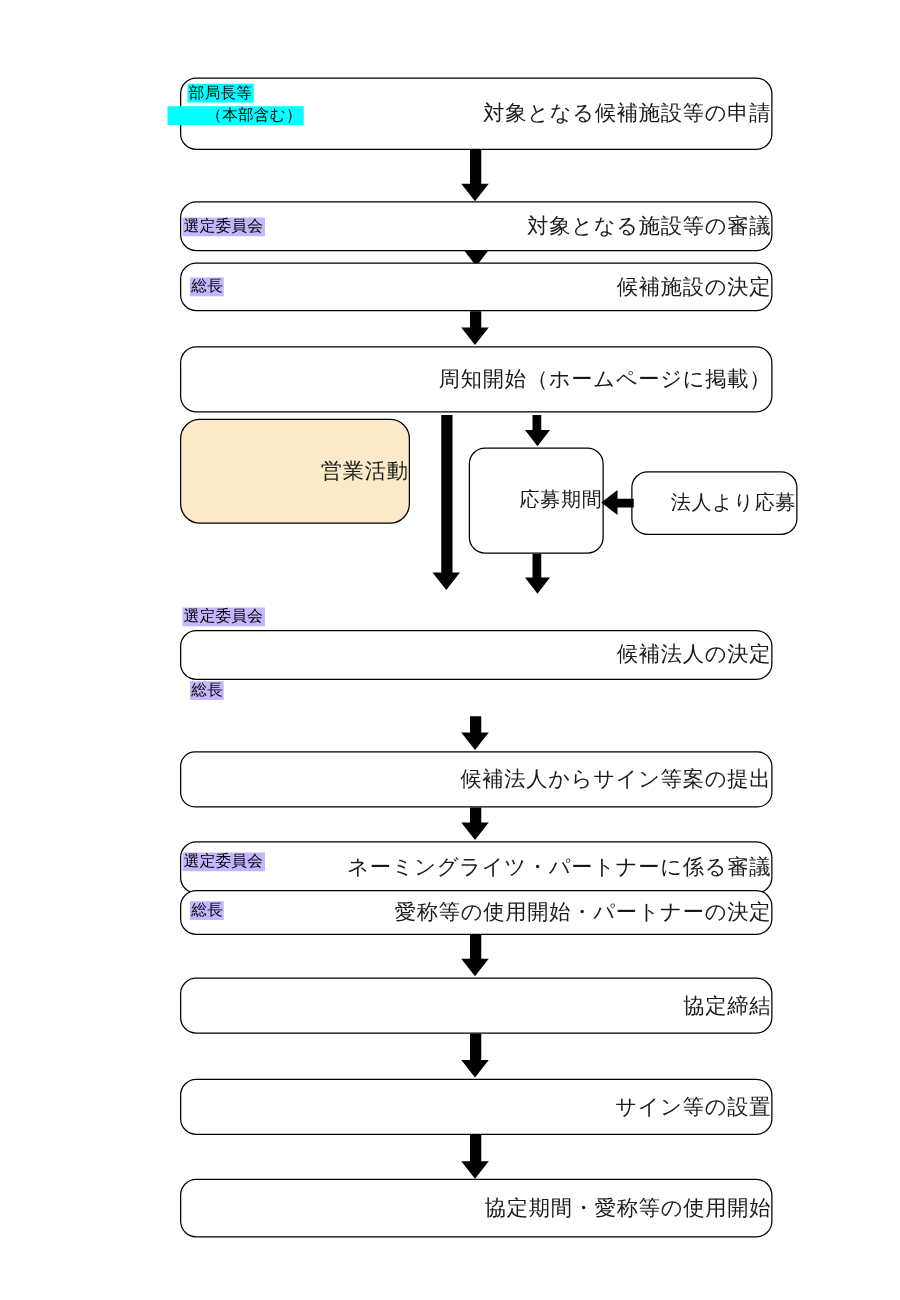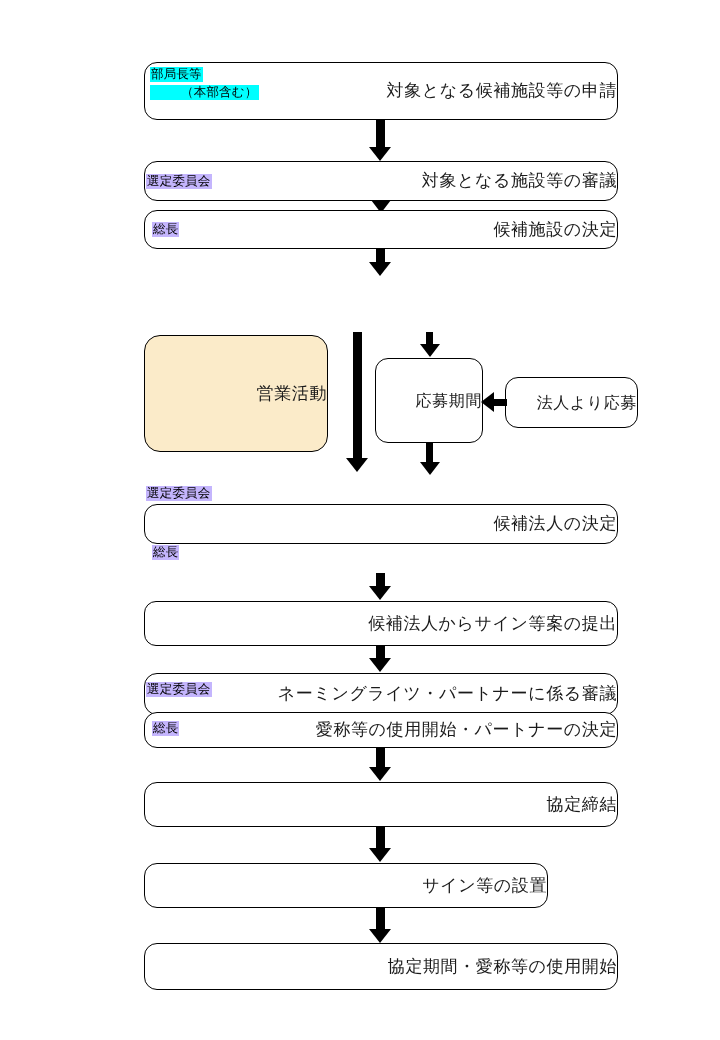"（本部含む）" div.tag { left: 150px -> 134px }
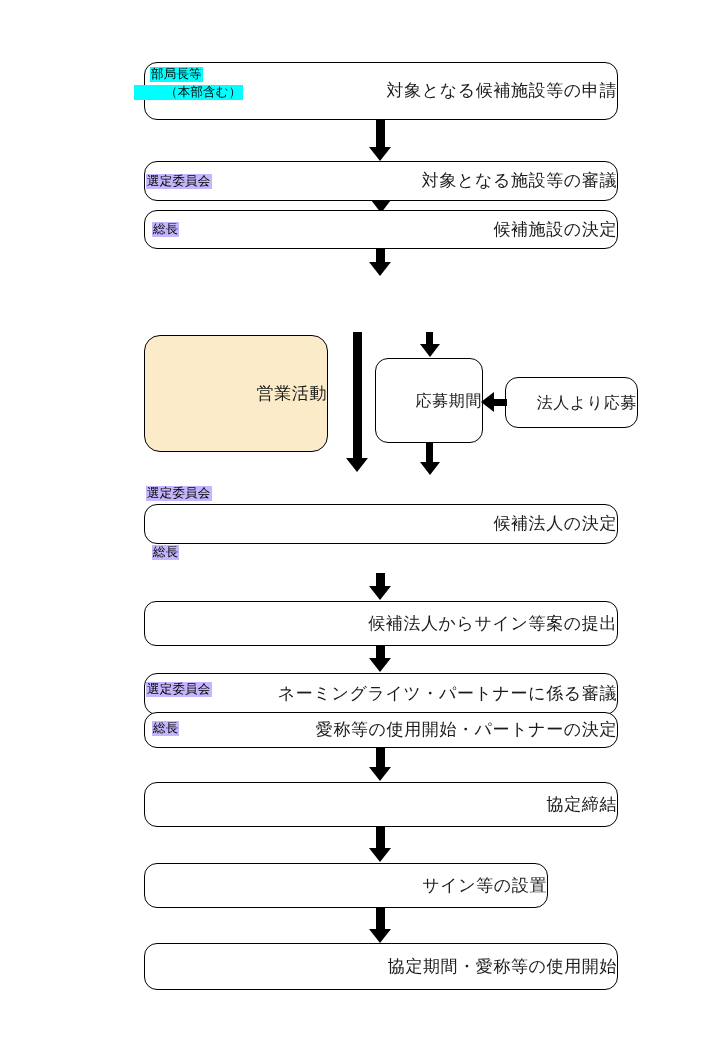"周知開始（ホームページに掲載）" div.node { html: none -> <div> <div>周知開始（ホームページに掲載）</div> </div> }
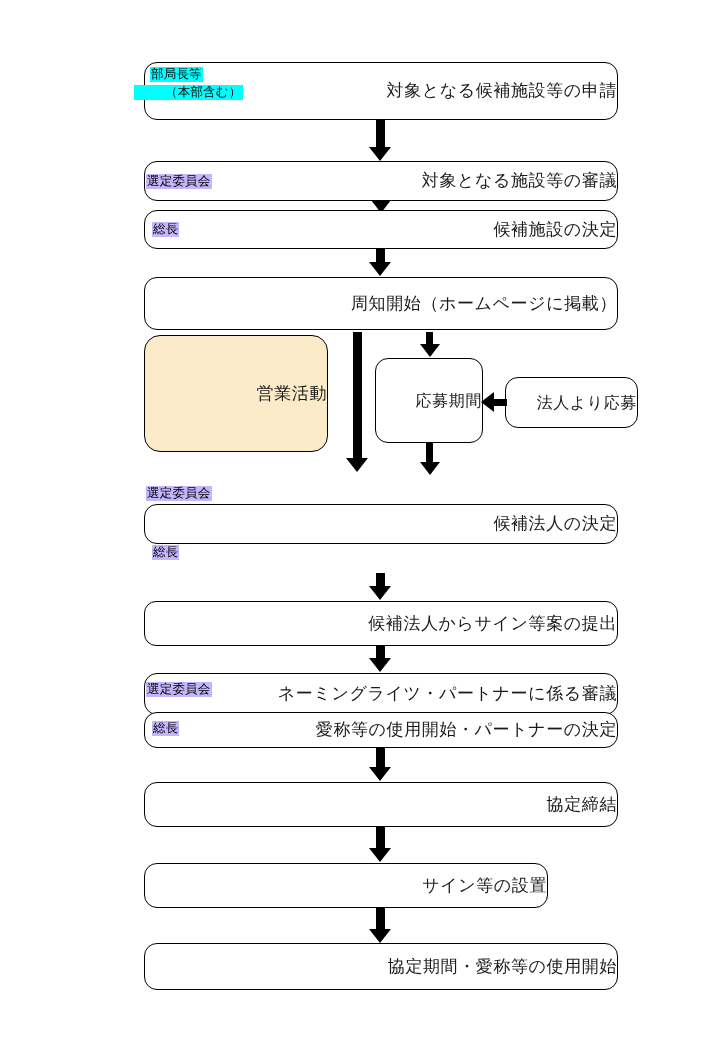"営業活動" div.node { height: 117px -> 84px }
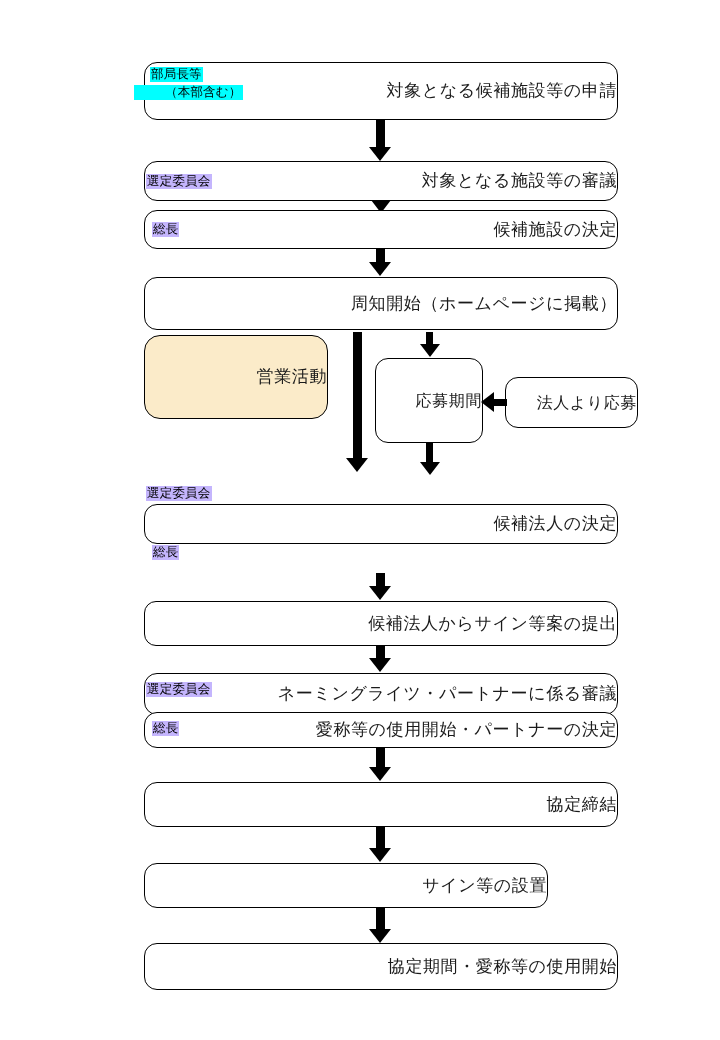"サイン等の設置" div.node { width: 404px -> 474px }
